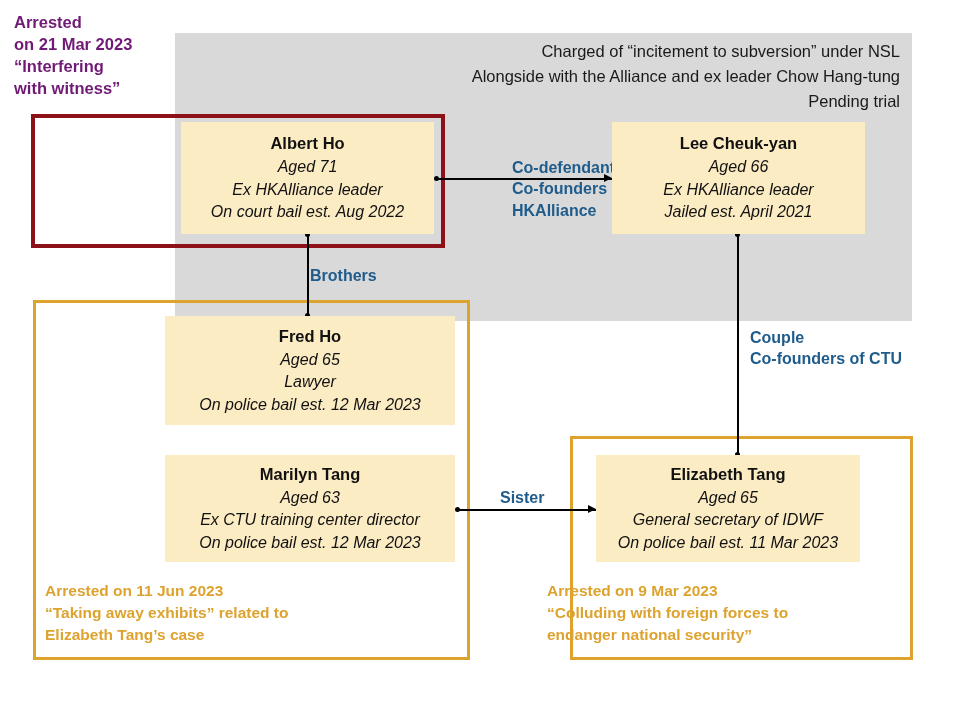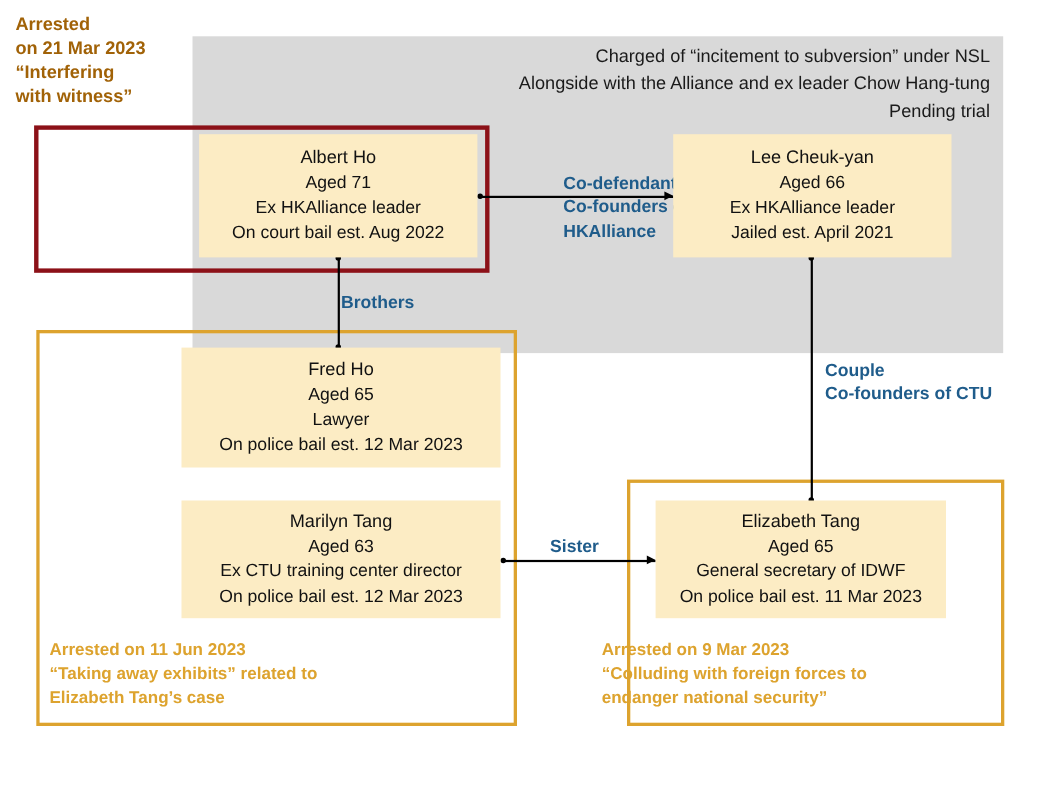"Arrested" .red-region-label { color: #a16207 -> #701a75 }
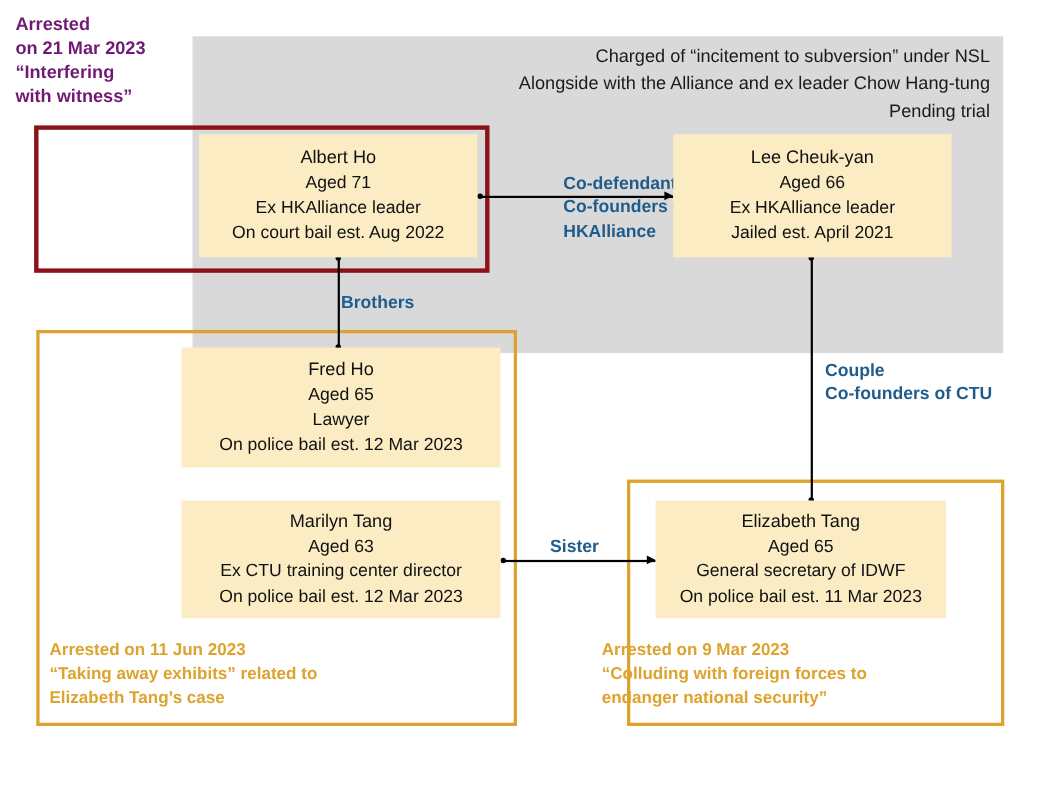"Albert Ho" .card .nm { font-weight: normal -> bold }
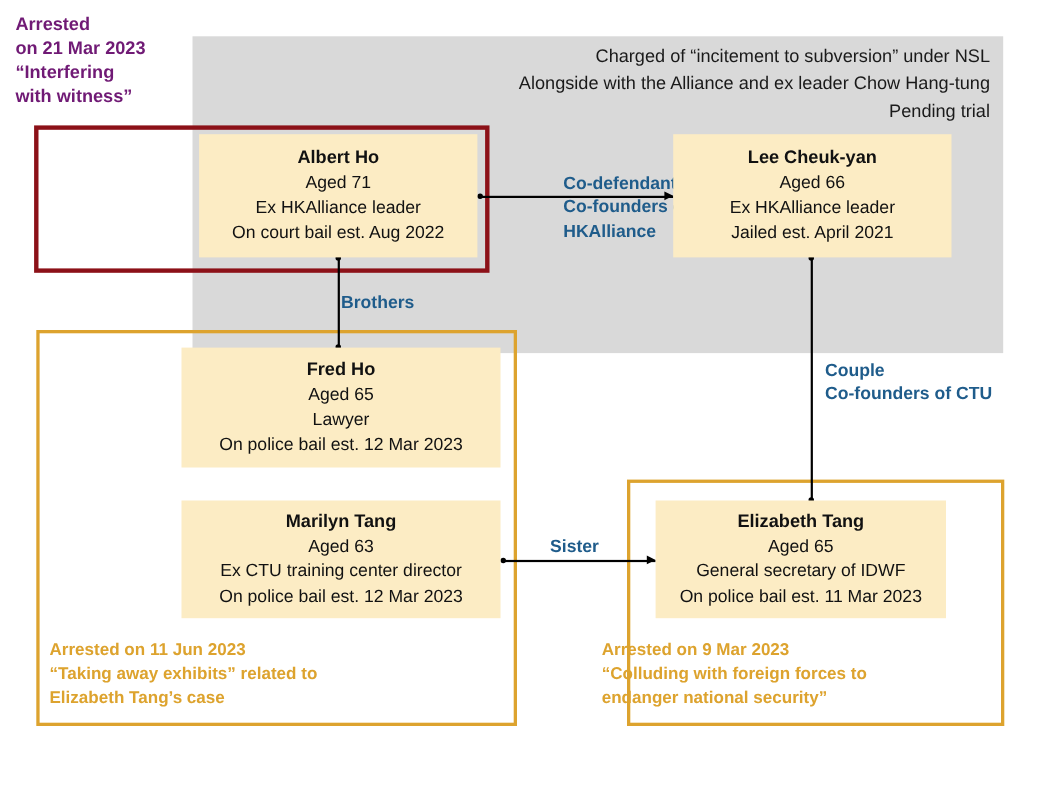"Aged 71" .card .ln { font-style: none -> italic }
